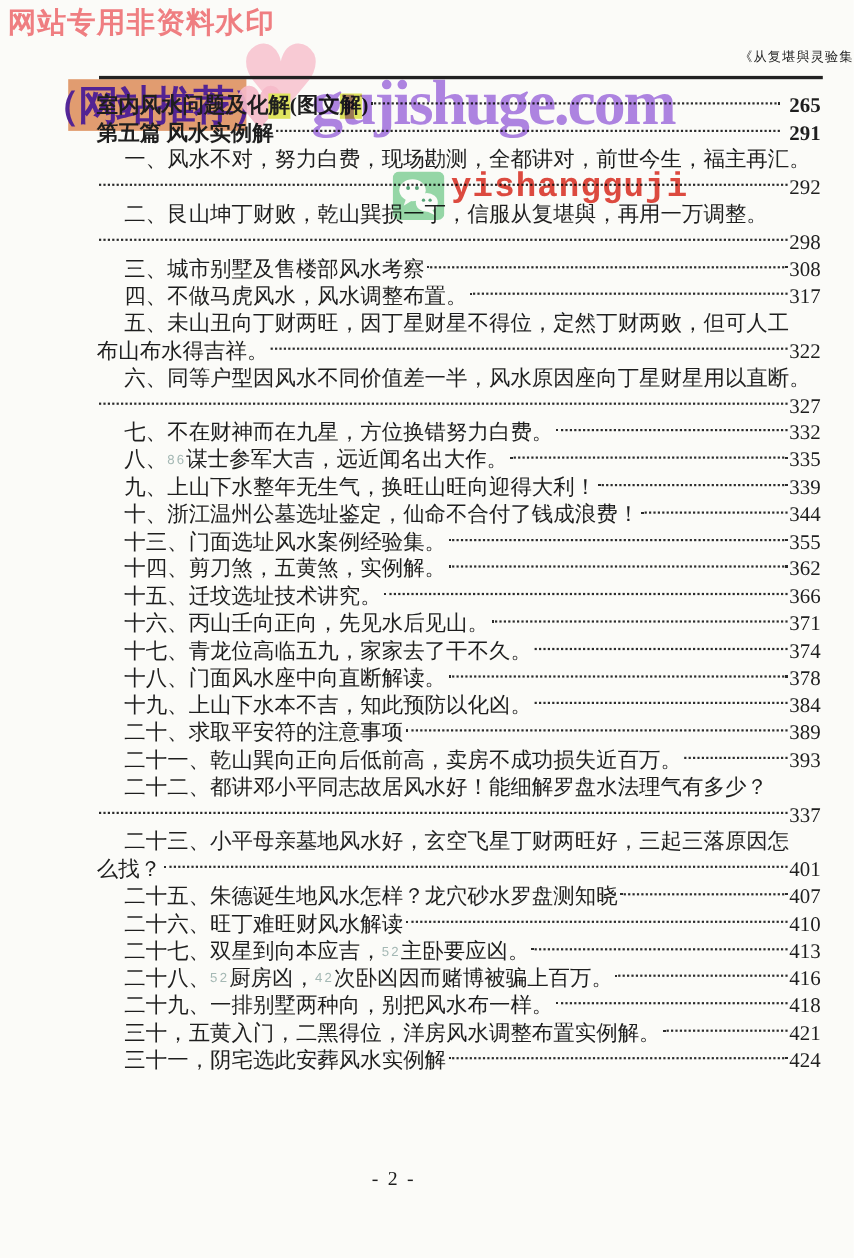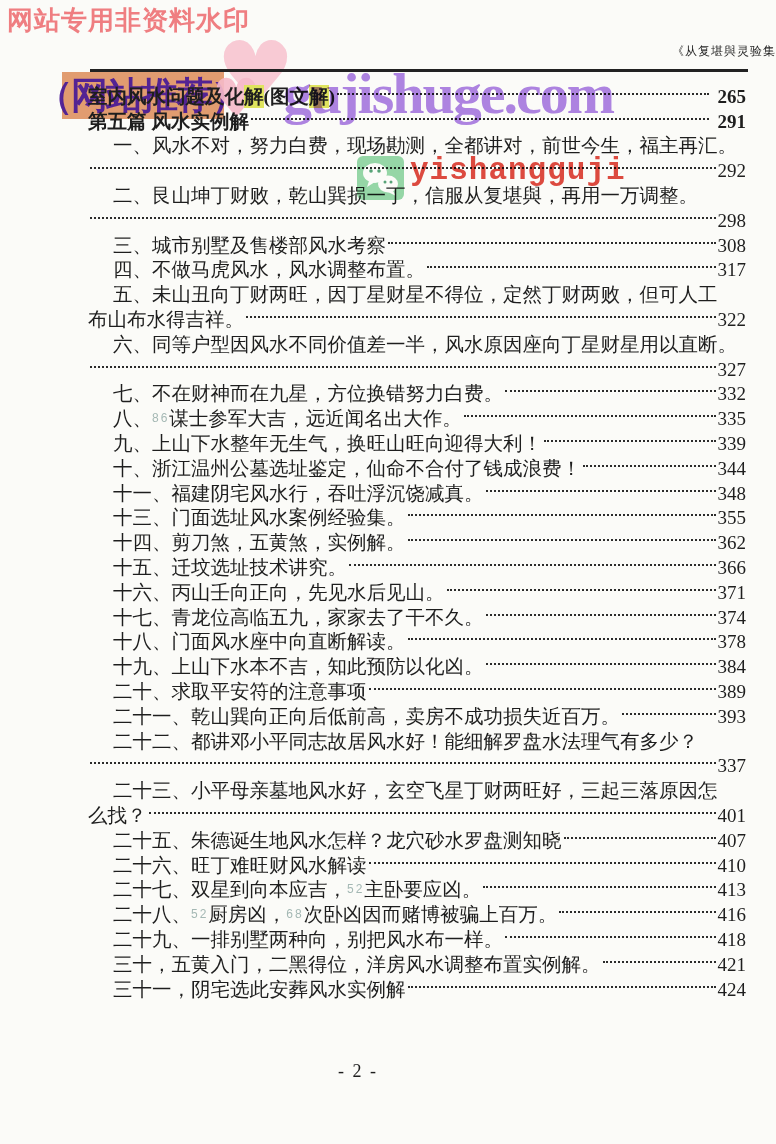"十一、福建阴宅风水行，吞吐浮沉饶减真。" div.toc-row { html: <div> <span>十一、福建阴宅风水行，吞吐浮沉饶减真。</span> <div></div> <span>348</span> </div> -> none }
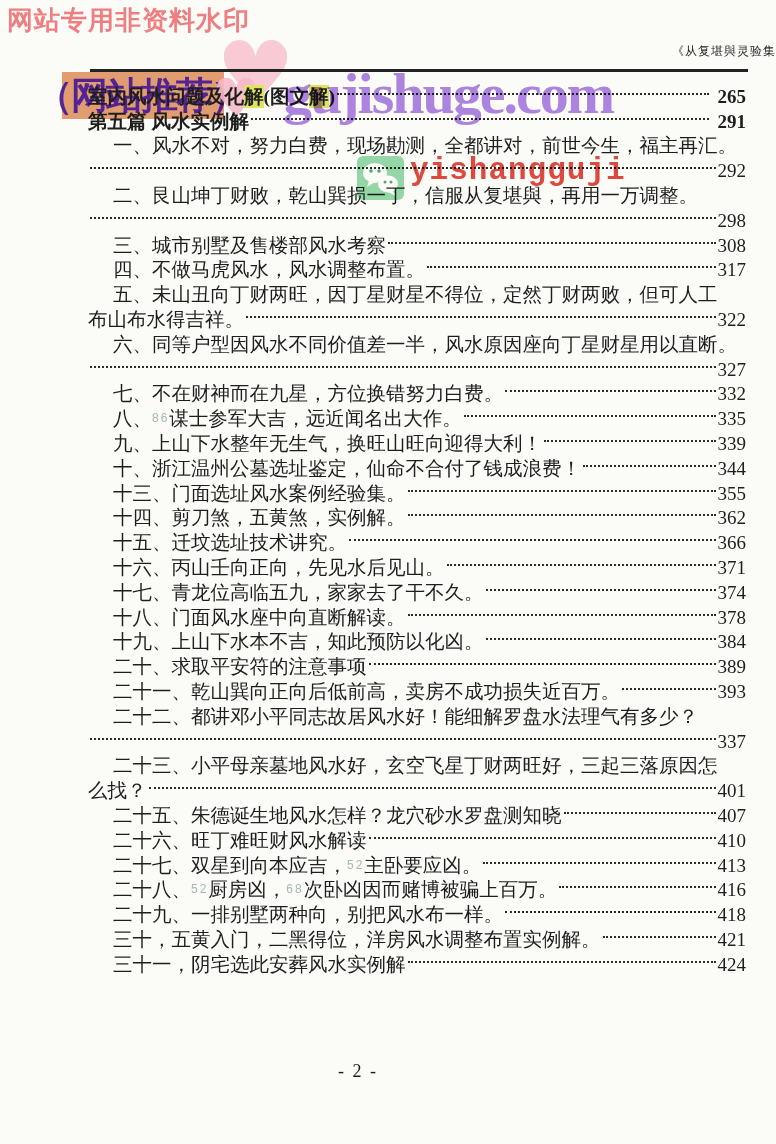"68" span.muted { text: 68 -> 42 }
